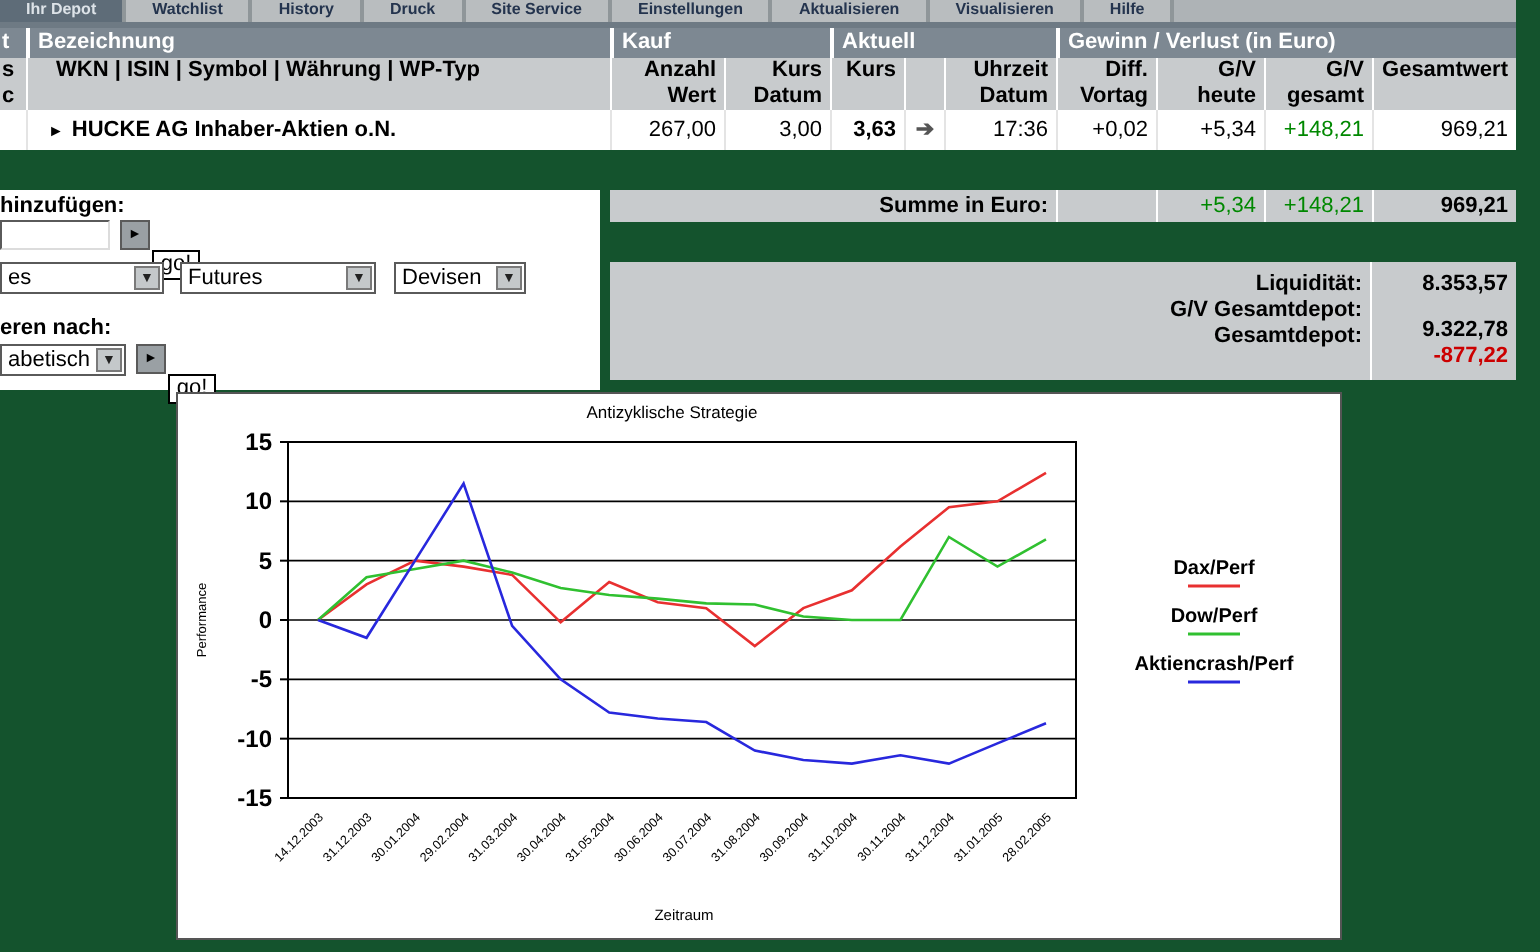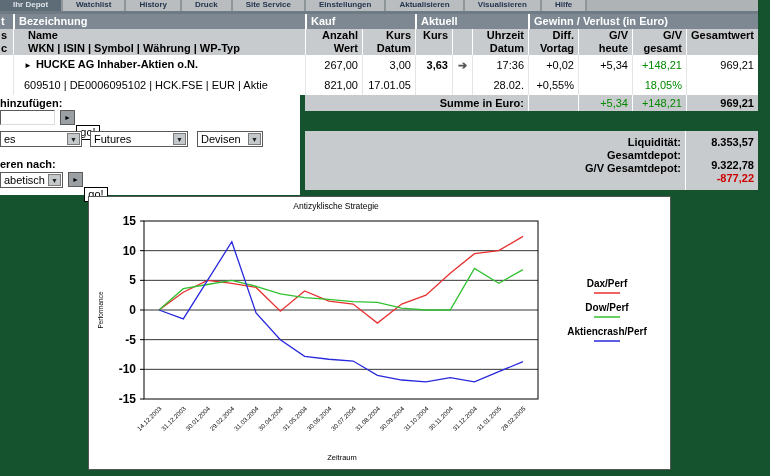"Name" div.name-ind { html: <div>Name</div> -> none }
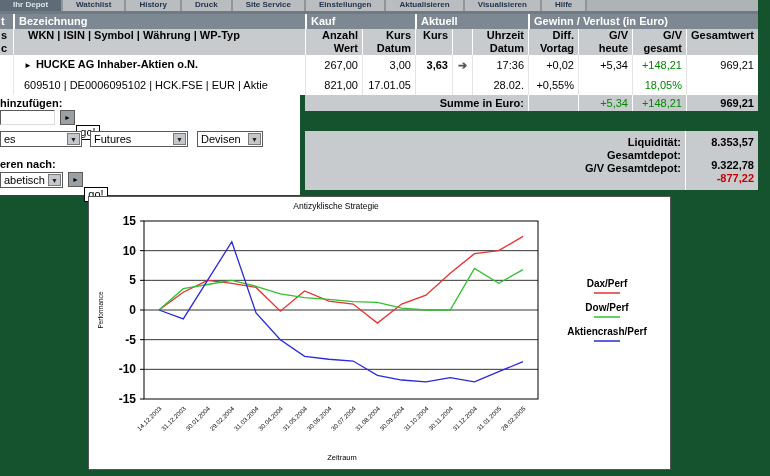"► HUCKE AG Inhaber-Aktien o.N." div.trow { align-items: center -> none }
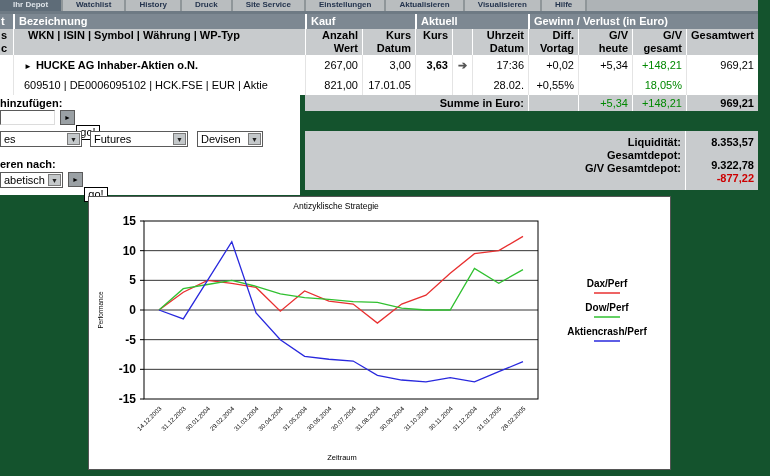"609510 | DE0006095102 | HCK.FSE" div.trow { html: <div> <div></div> <div>609510 | DE0006095102 | HCK.FSE | EUR | Aktie</div> <div>821,00</div> <div>17.01.05</div> <div></div> <div></div> <div>28.02.</div> <div>+0,55%</div> <div></div> <div>18,05%</div> <div></div> </div> -> none }
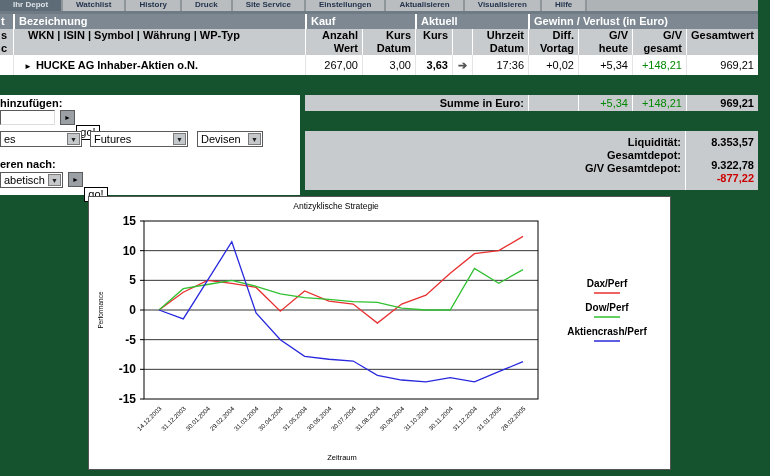"Gesamtdepot:" div { order: before "G/V Gesamtdepot:" -> after "G/V Gesamtdepot:" }
